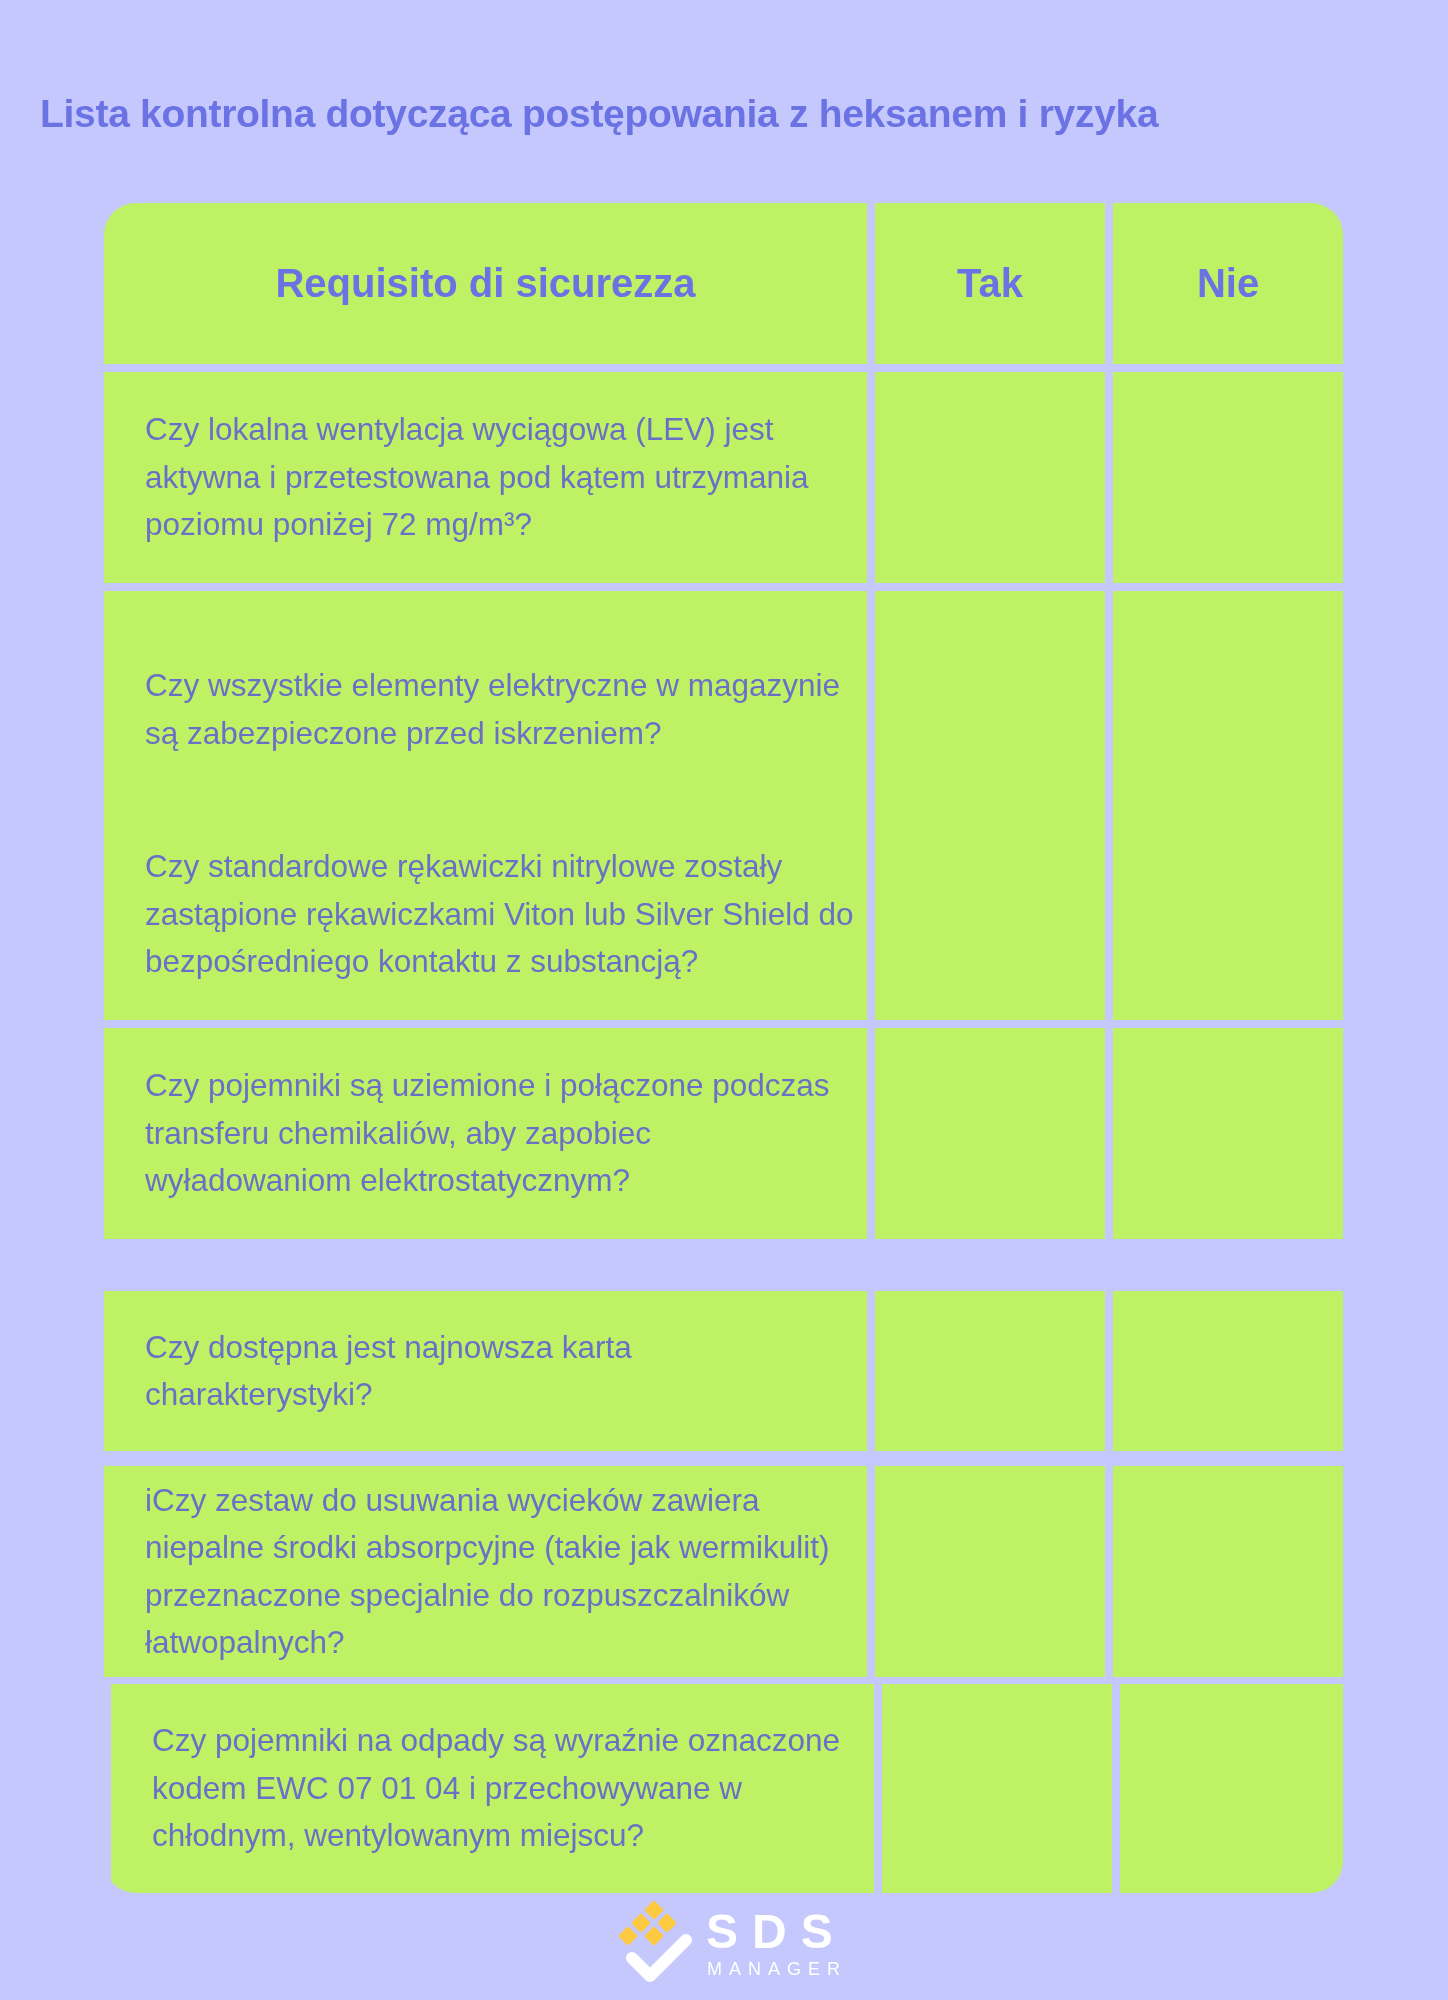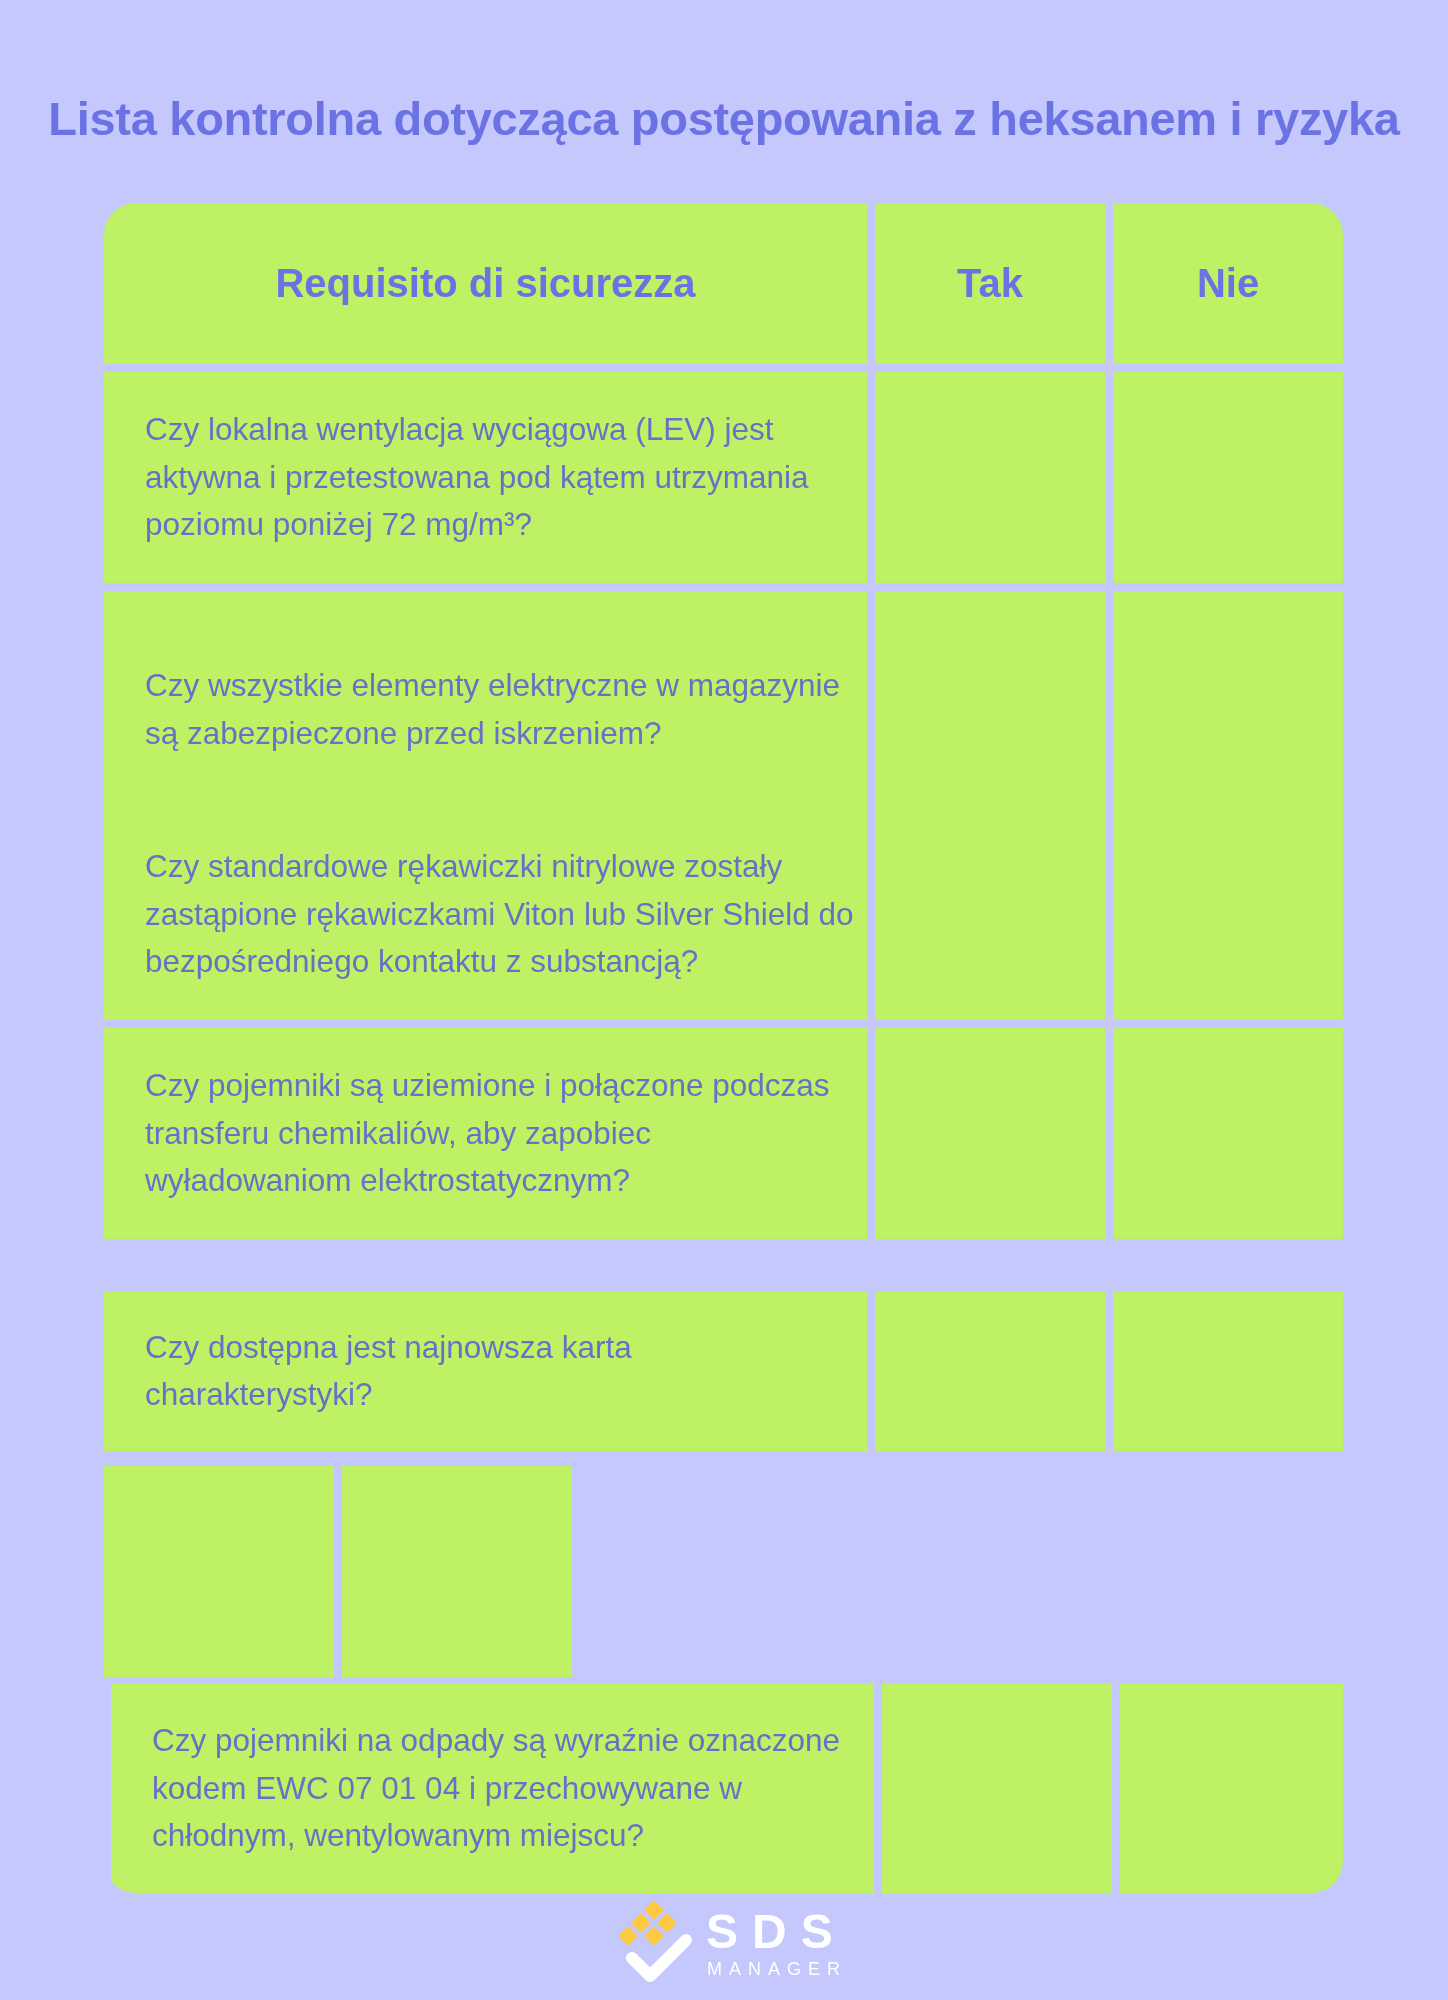"Lista kontrolna dotycząca postępowania z" .page-title { font-size: 47px -> 39px; text-align: center -> left }
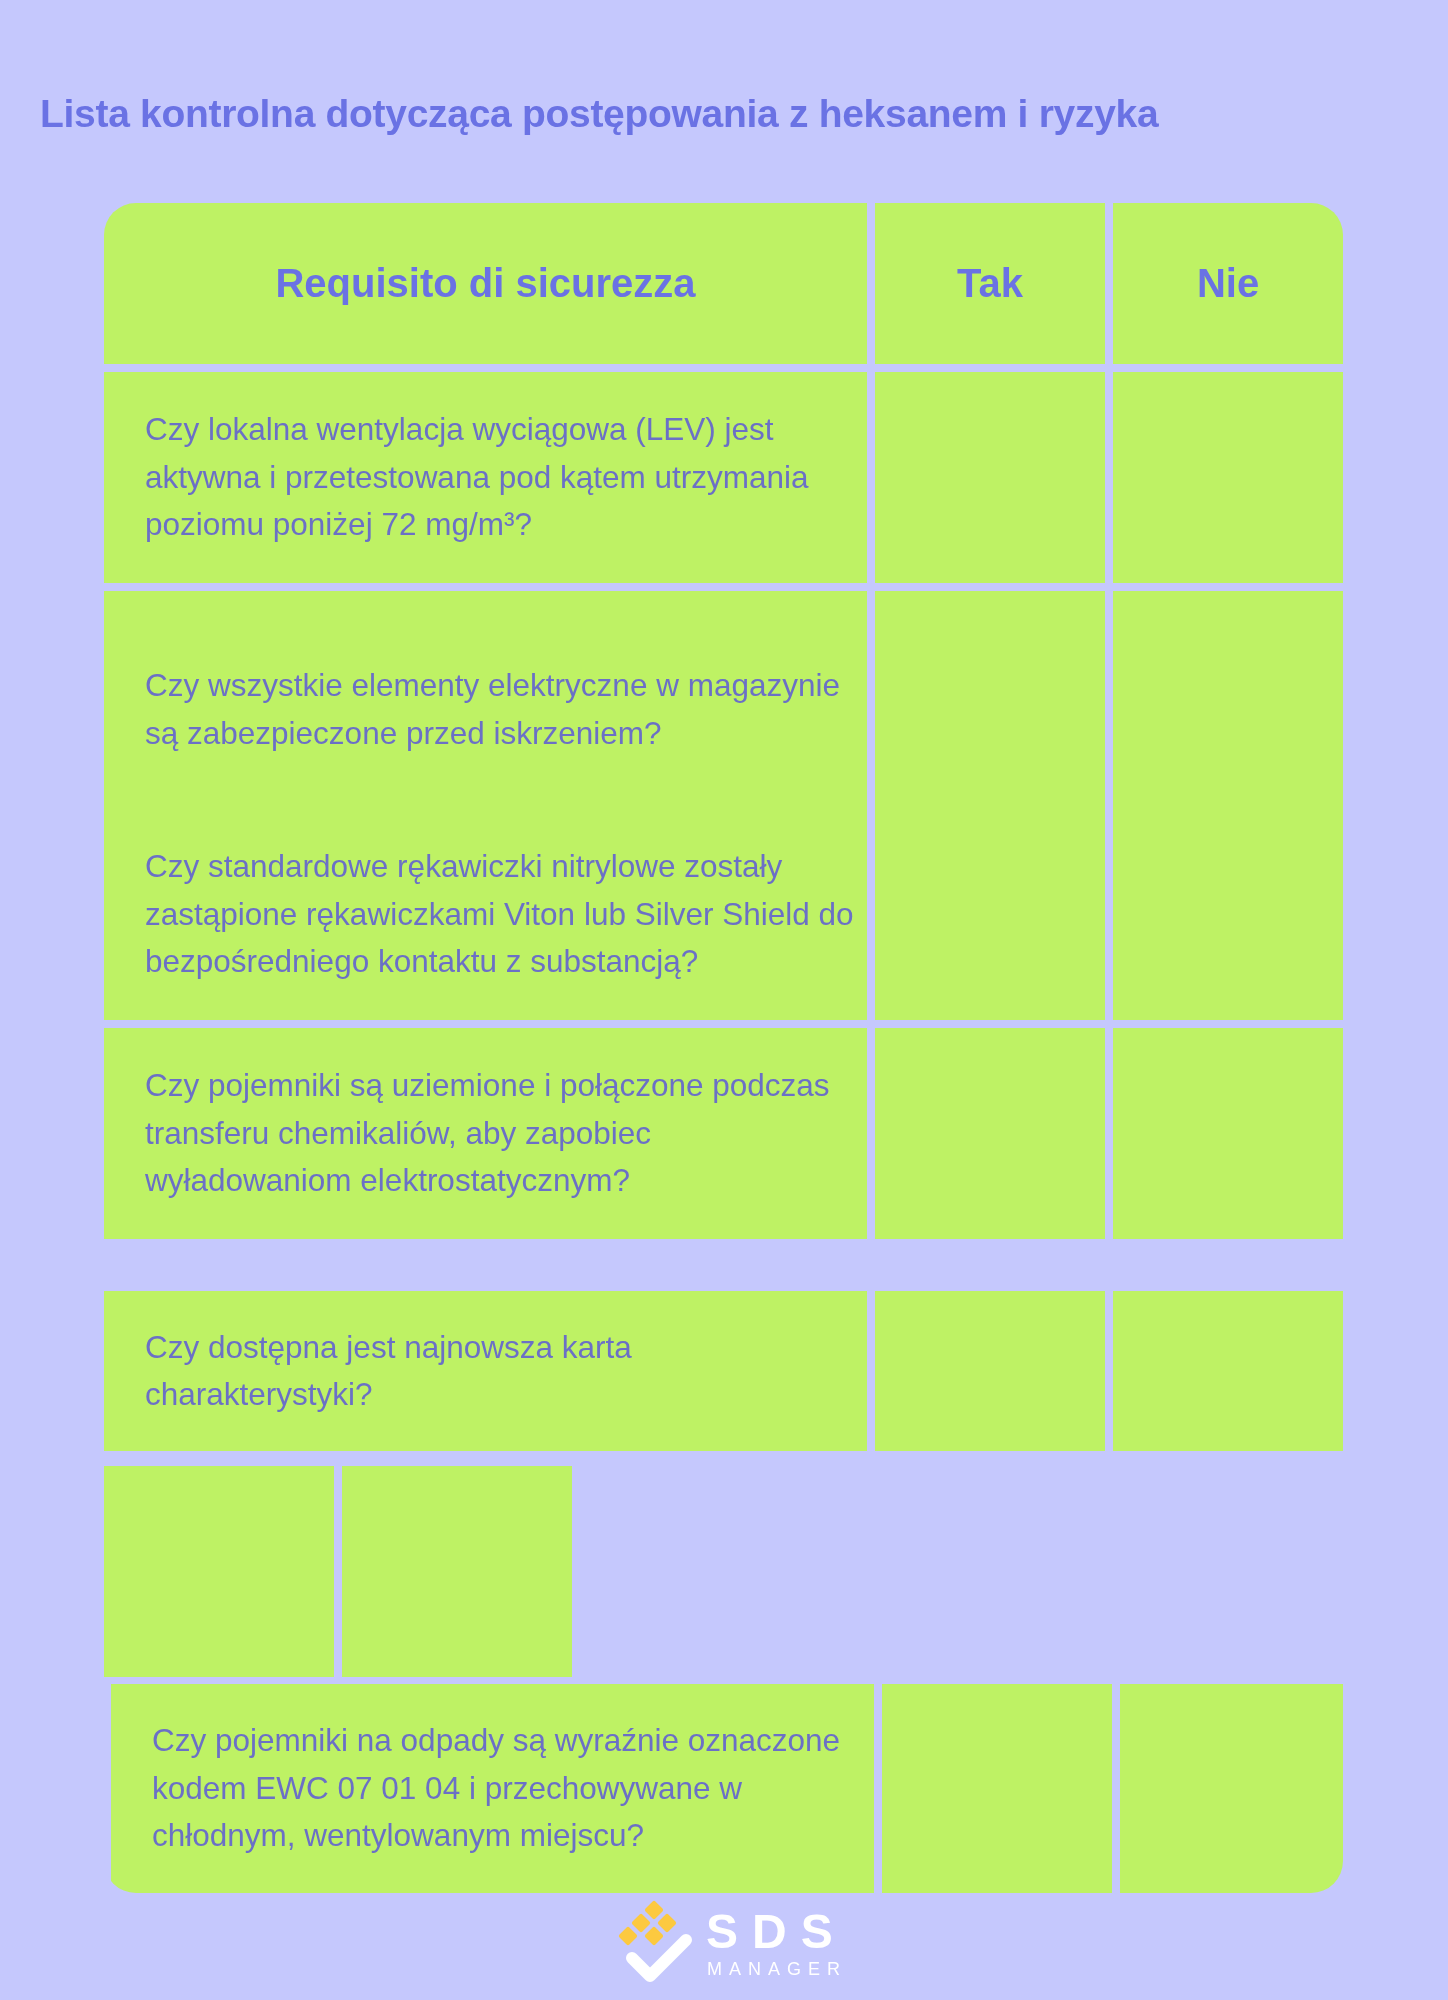"iCzy zestaw do usuwania wycieków" div.cell { html: none -> <div> <span>iCzy zestaw do usuwania wycieków zawiera niepalne środki absorpcyjne (takie jak wermikulit) przeznaczone specjalnie do rozpuszczalników łatwopalnych?</span> </div> }
